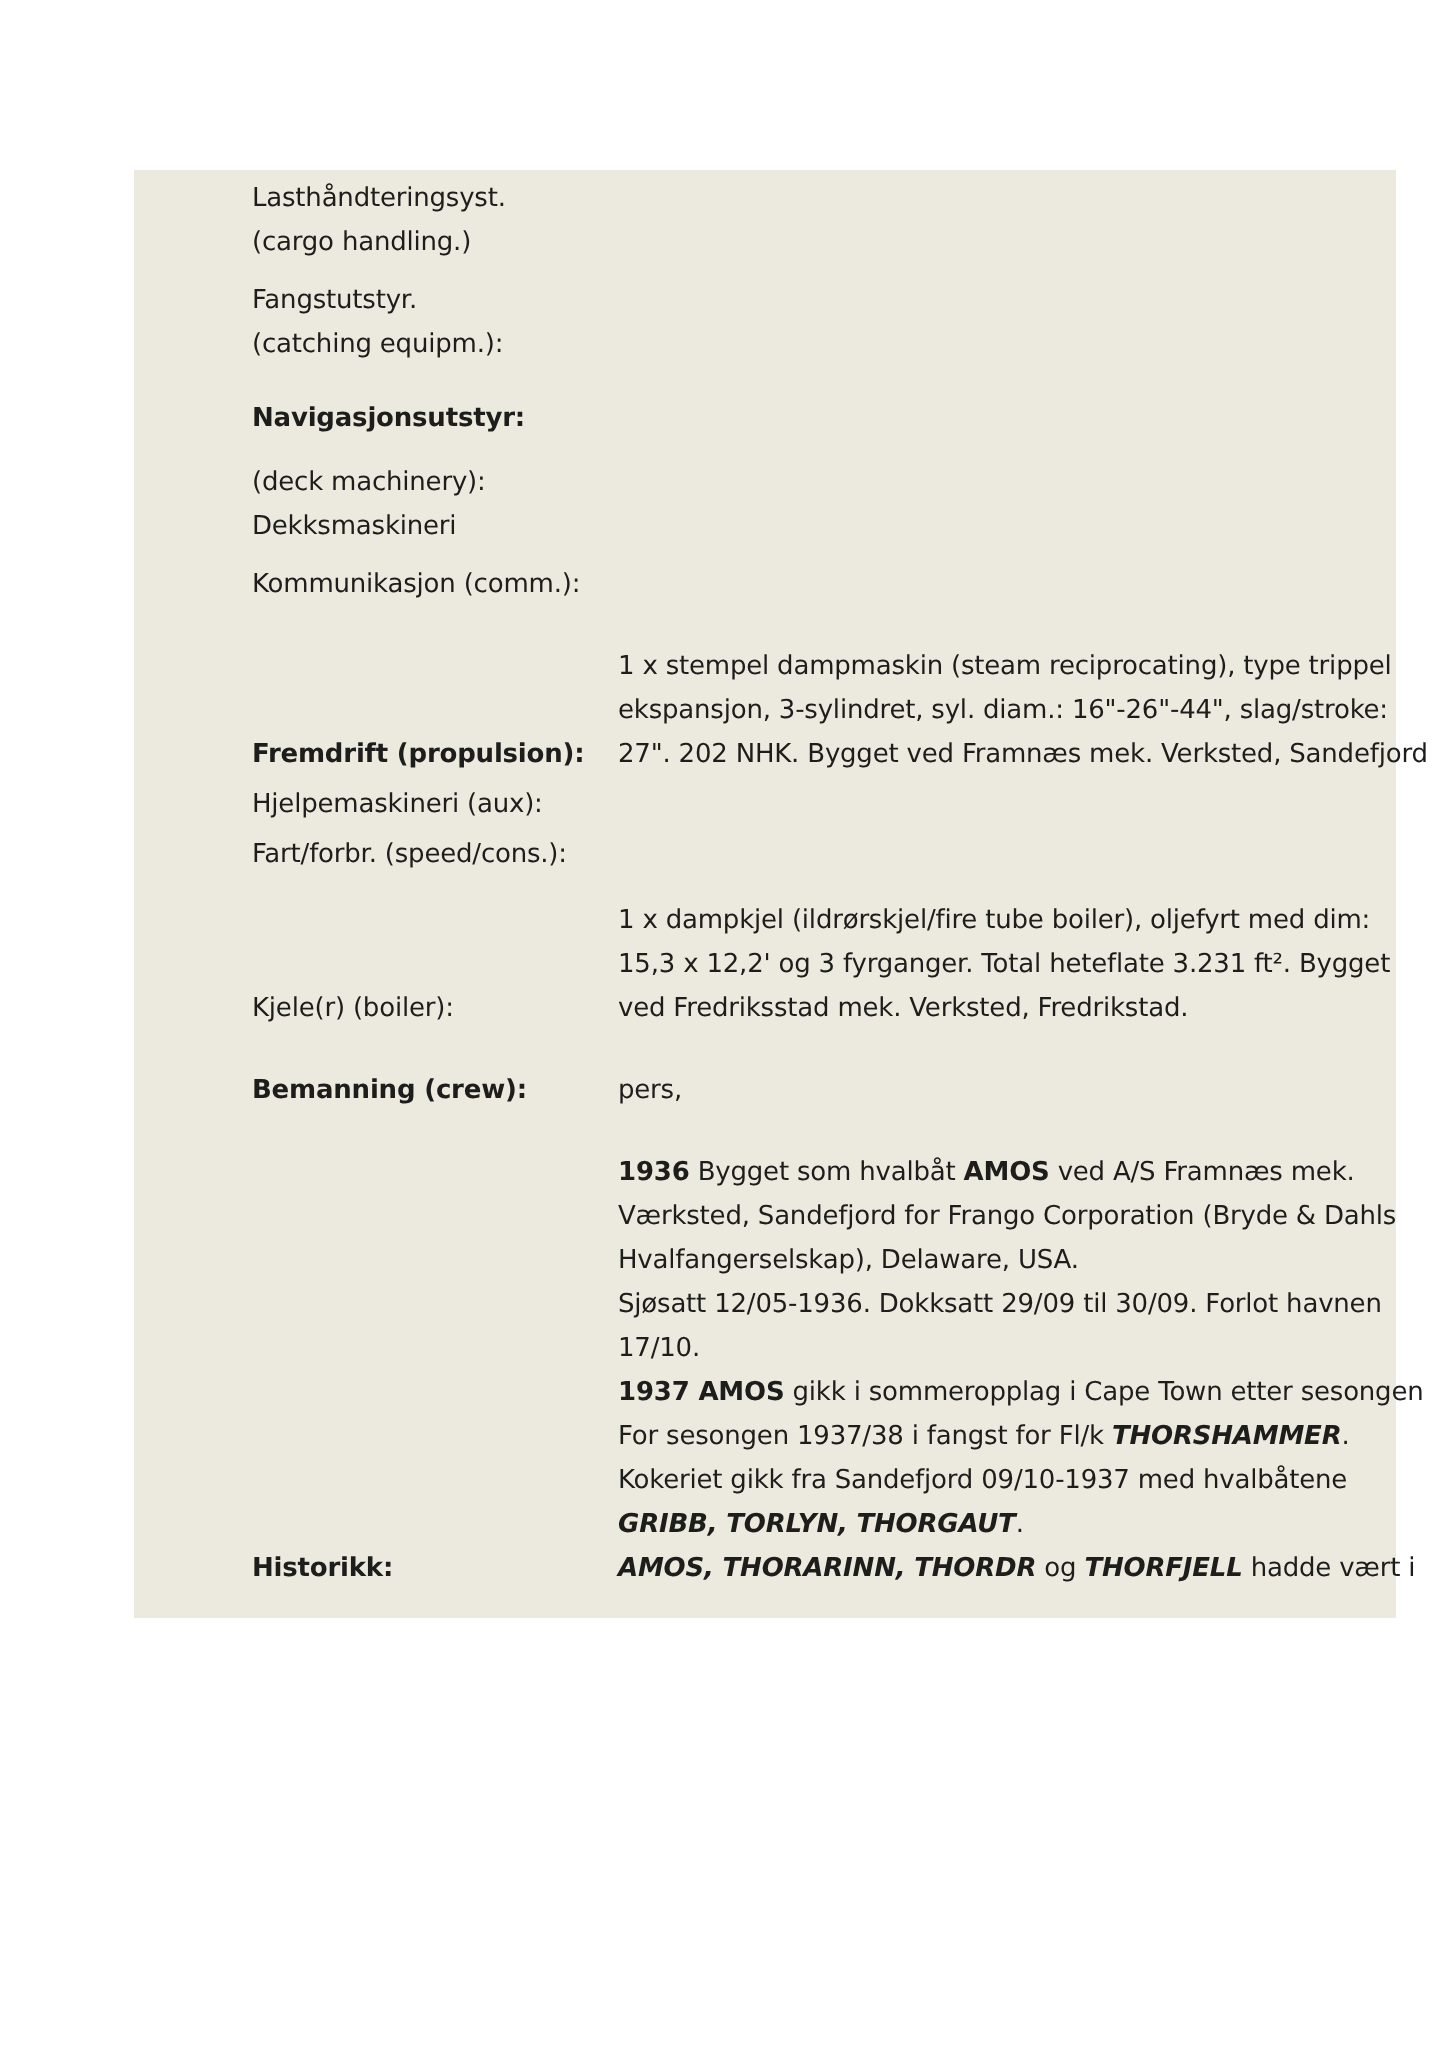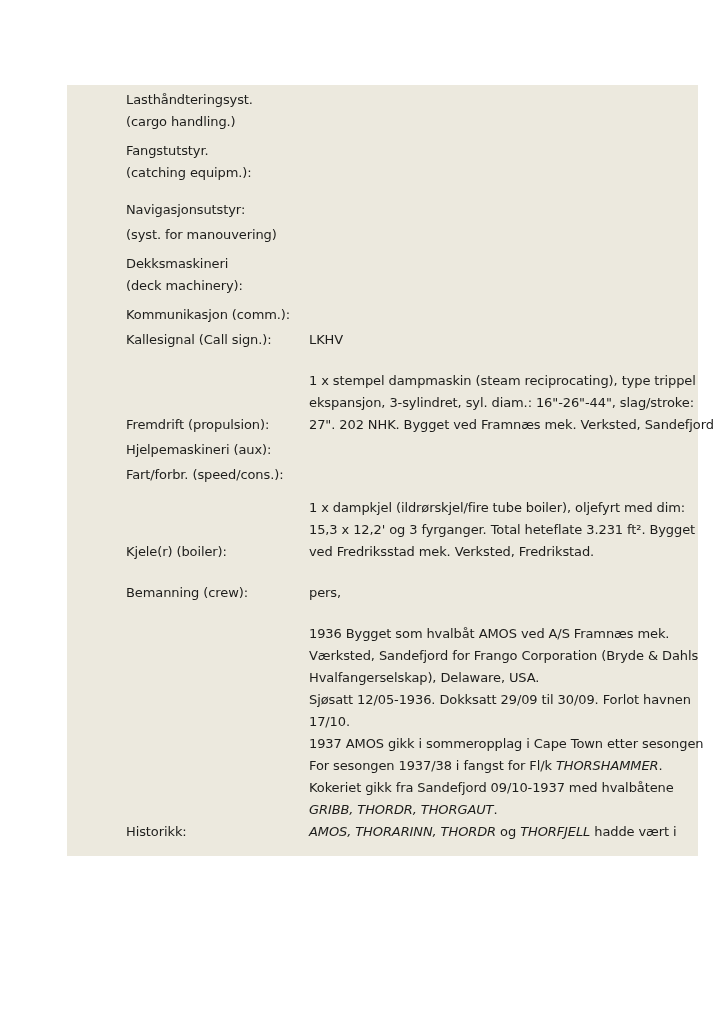"Navigasjonsutstyr:" .bold { font-weight: normal -> bold }
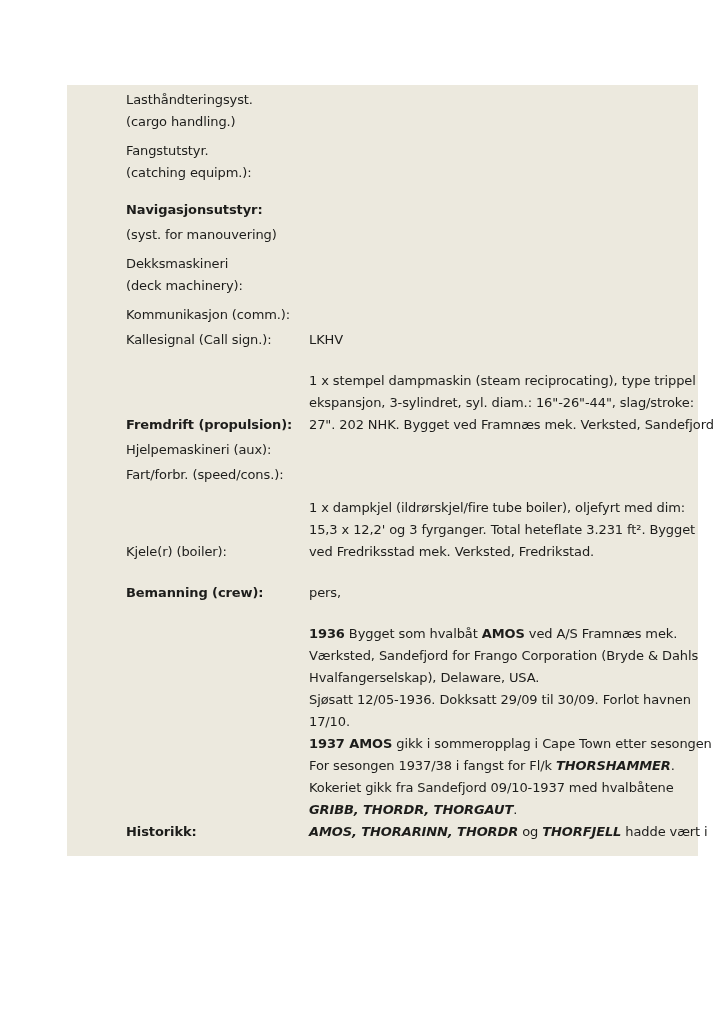"(syst. for manouvering)" div.label-line { html: <div>(syst. for manouvering)</div> -> none }
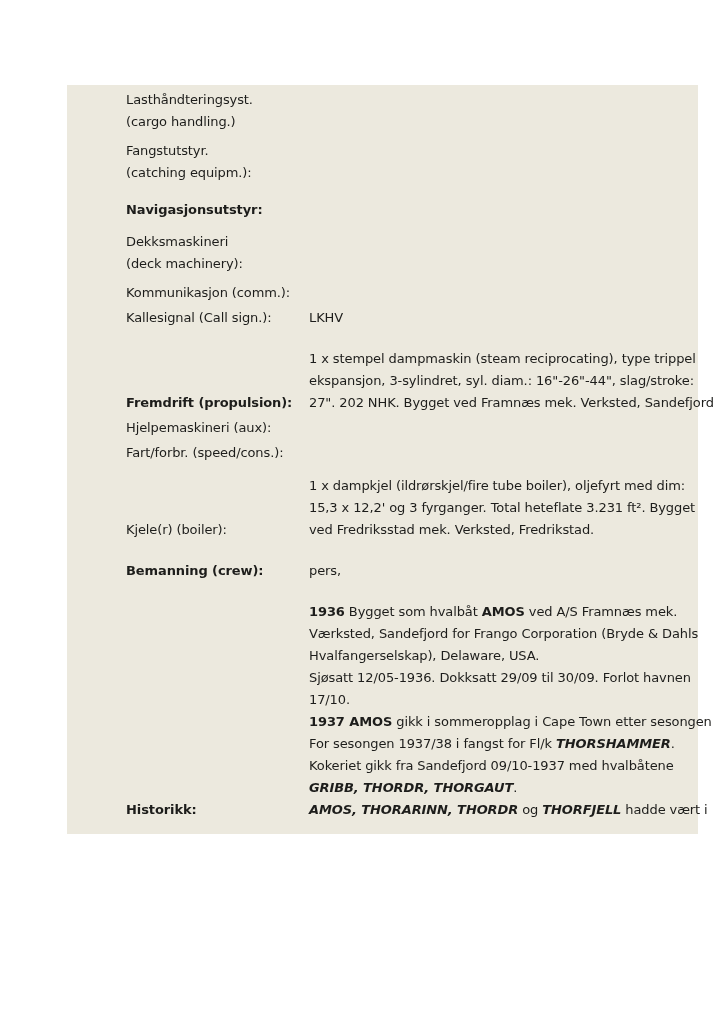"Dekksmaskineri" div.label-line { order: before "(deck machinery):" -> after "(deck machinery):" }
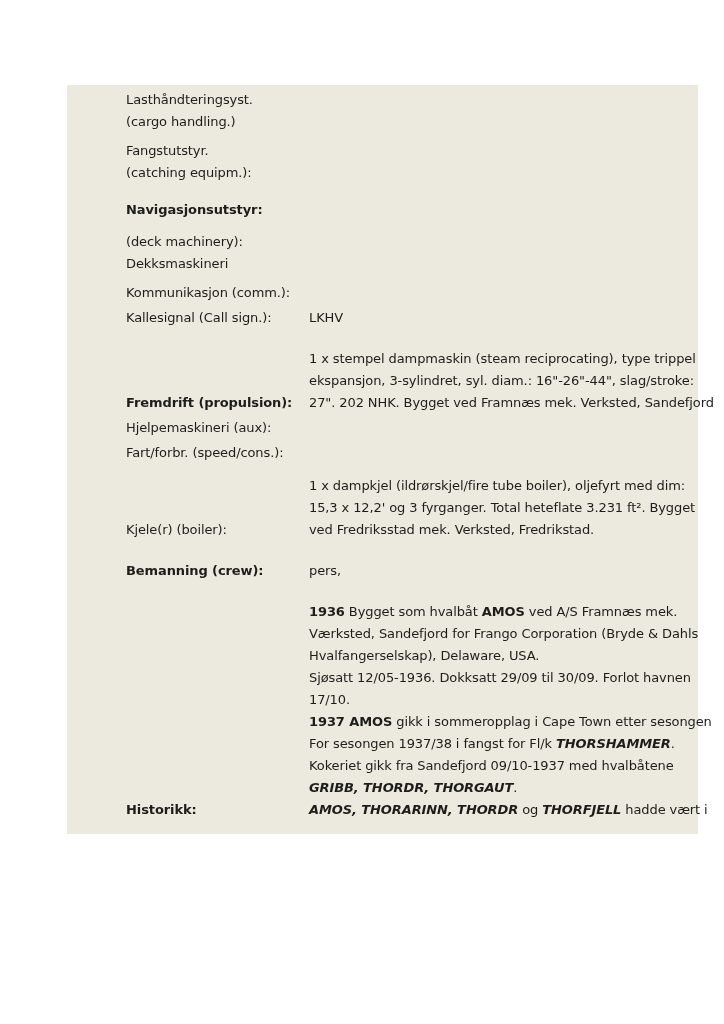"Kallesignal (Call sign.):" div.field { html: <div> <div> <div>Kallesignal (Call sign.):</div> </div> <div> <div><span>LKHV</span></div> </div> </div> -> none }
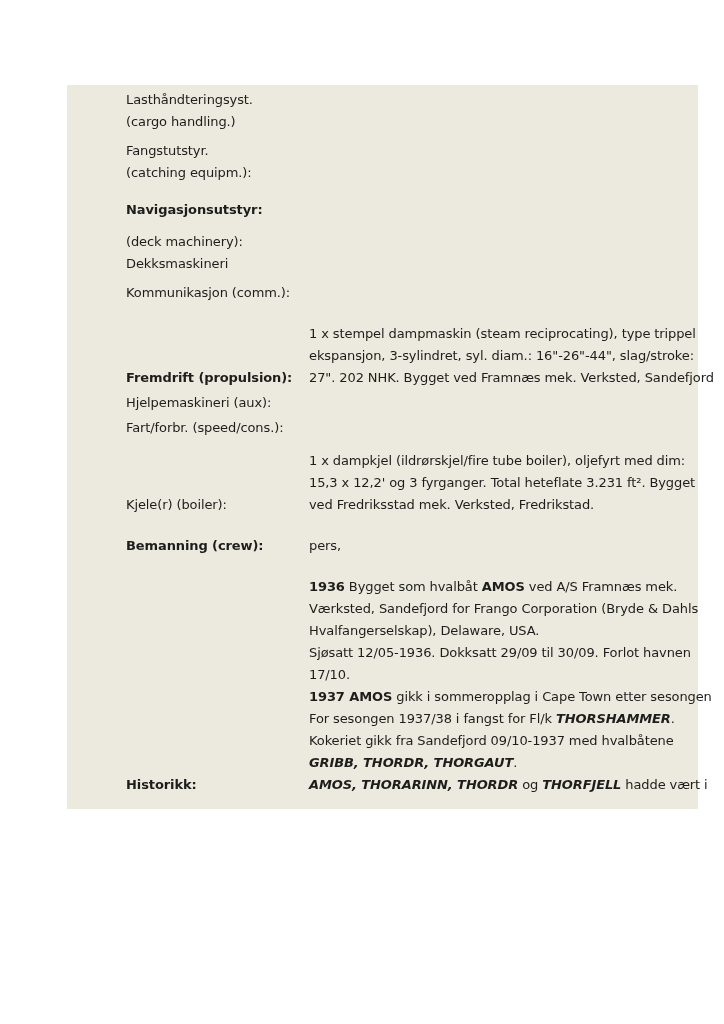"GRIBB, THORDR, THORGAUT" span.bold { text: THORDR -> TORLYN }
